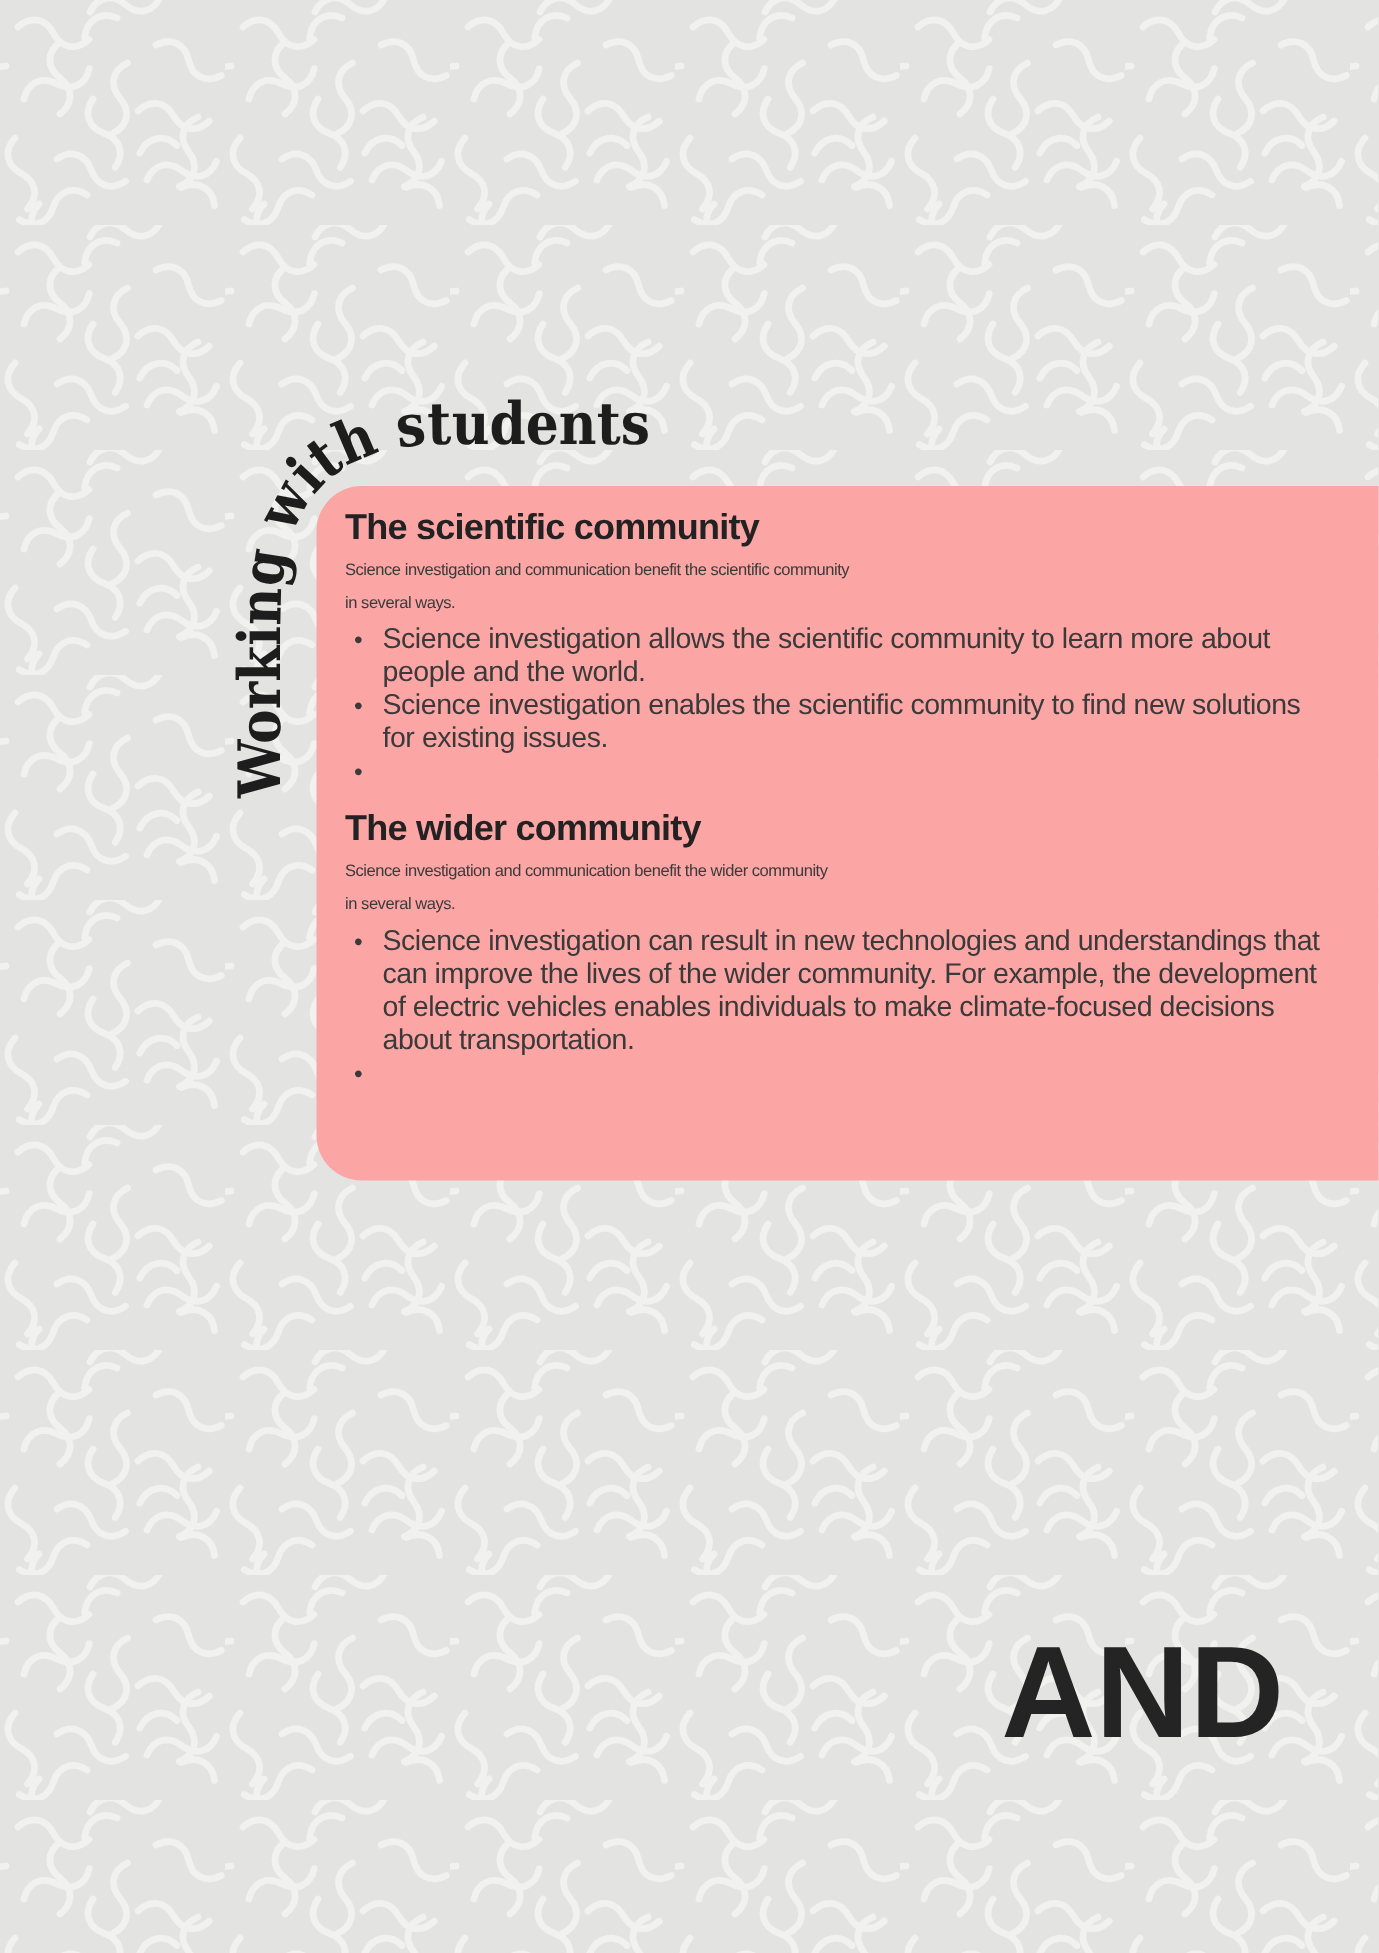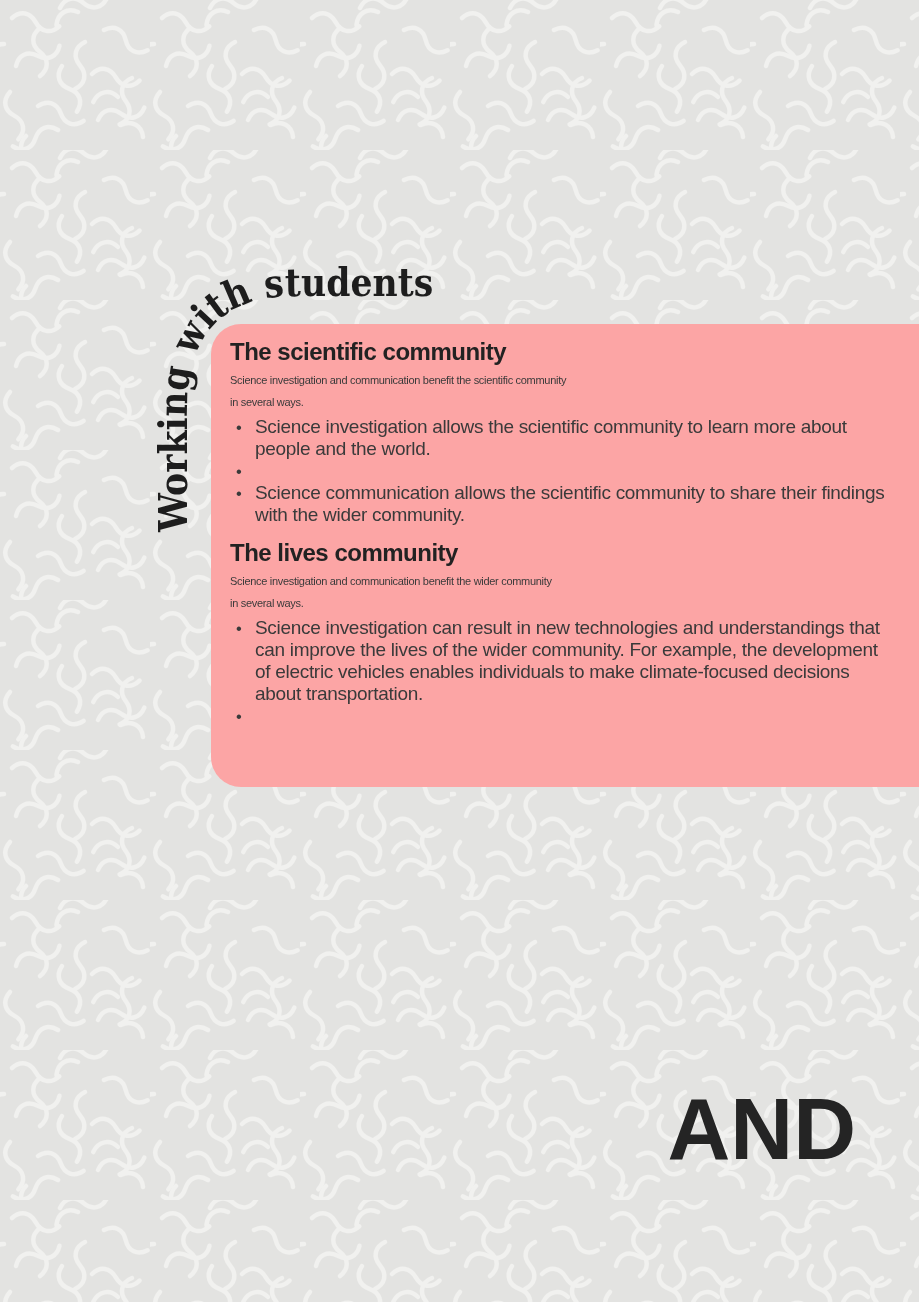"Science investigation enables the" span.li-text { html: none -> <span>Science investigation enables the scientific community to find new solutions for existing issues.</span> }
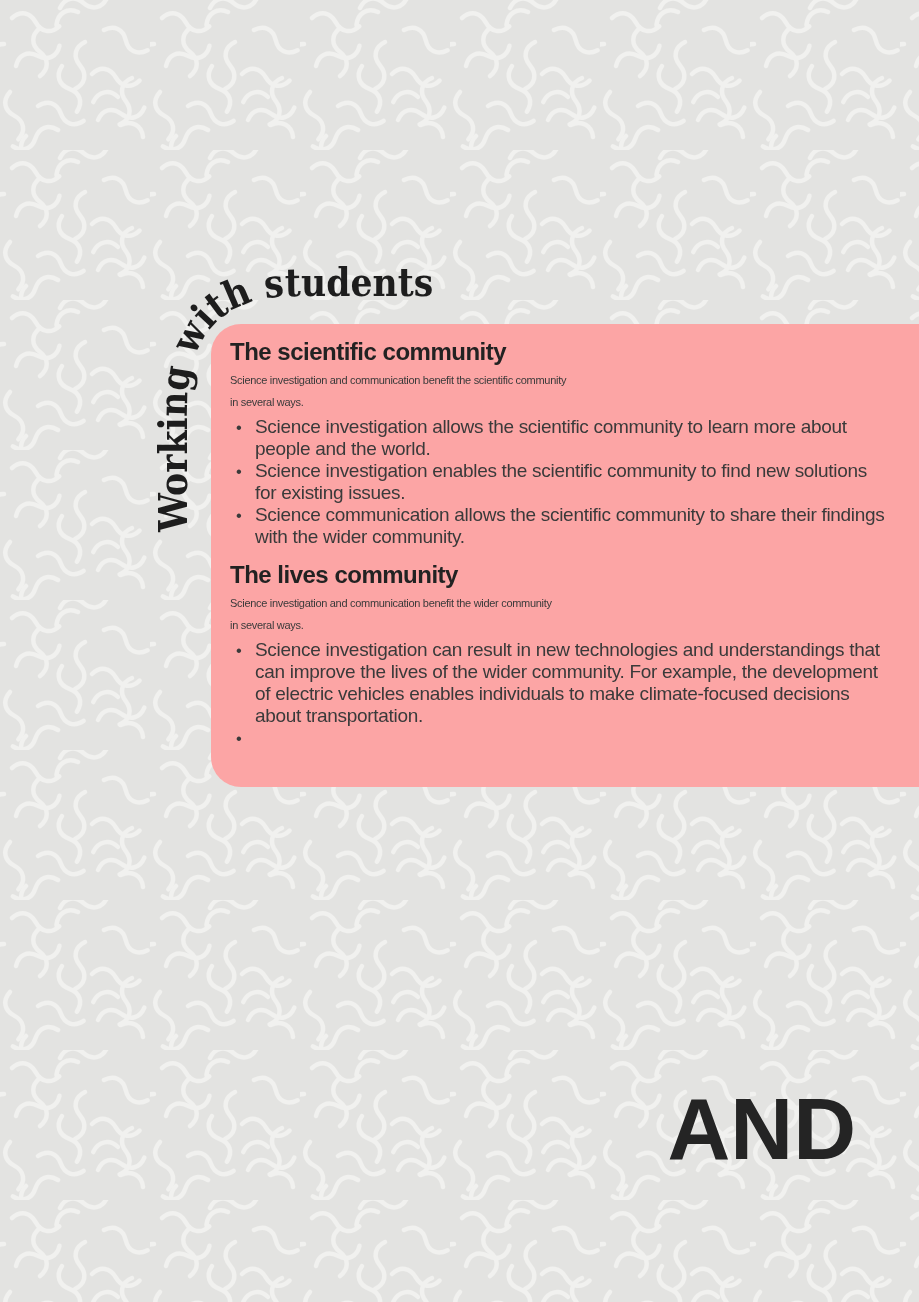"Science communication allows the" span.li-text { html: <span>Science communication allows the scientific community to share their findings with the wider community.</span> -> none }
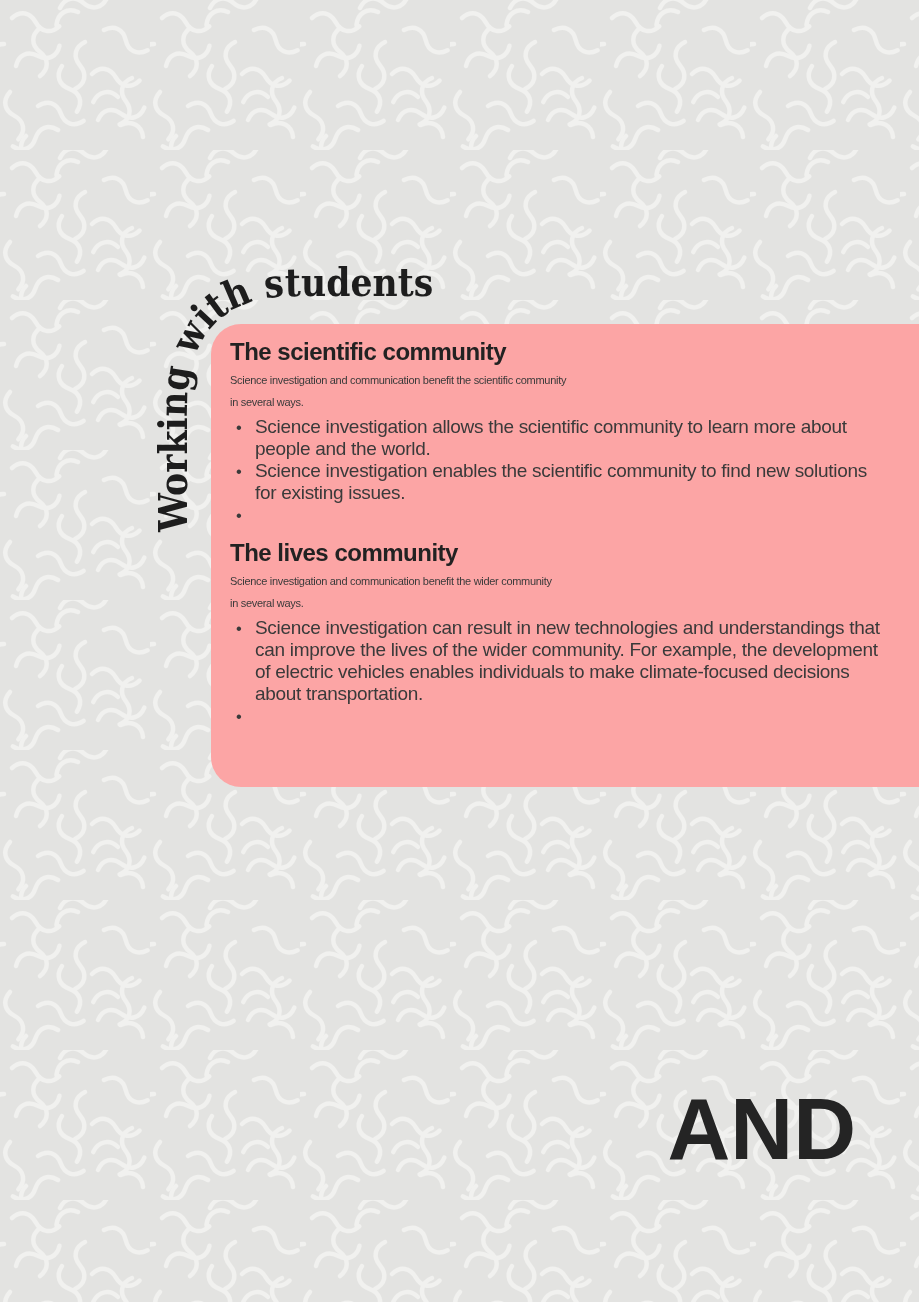"The lives community" h2 { text: lives -> wider }
